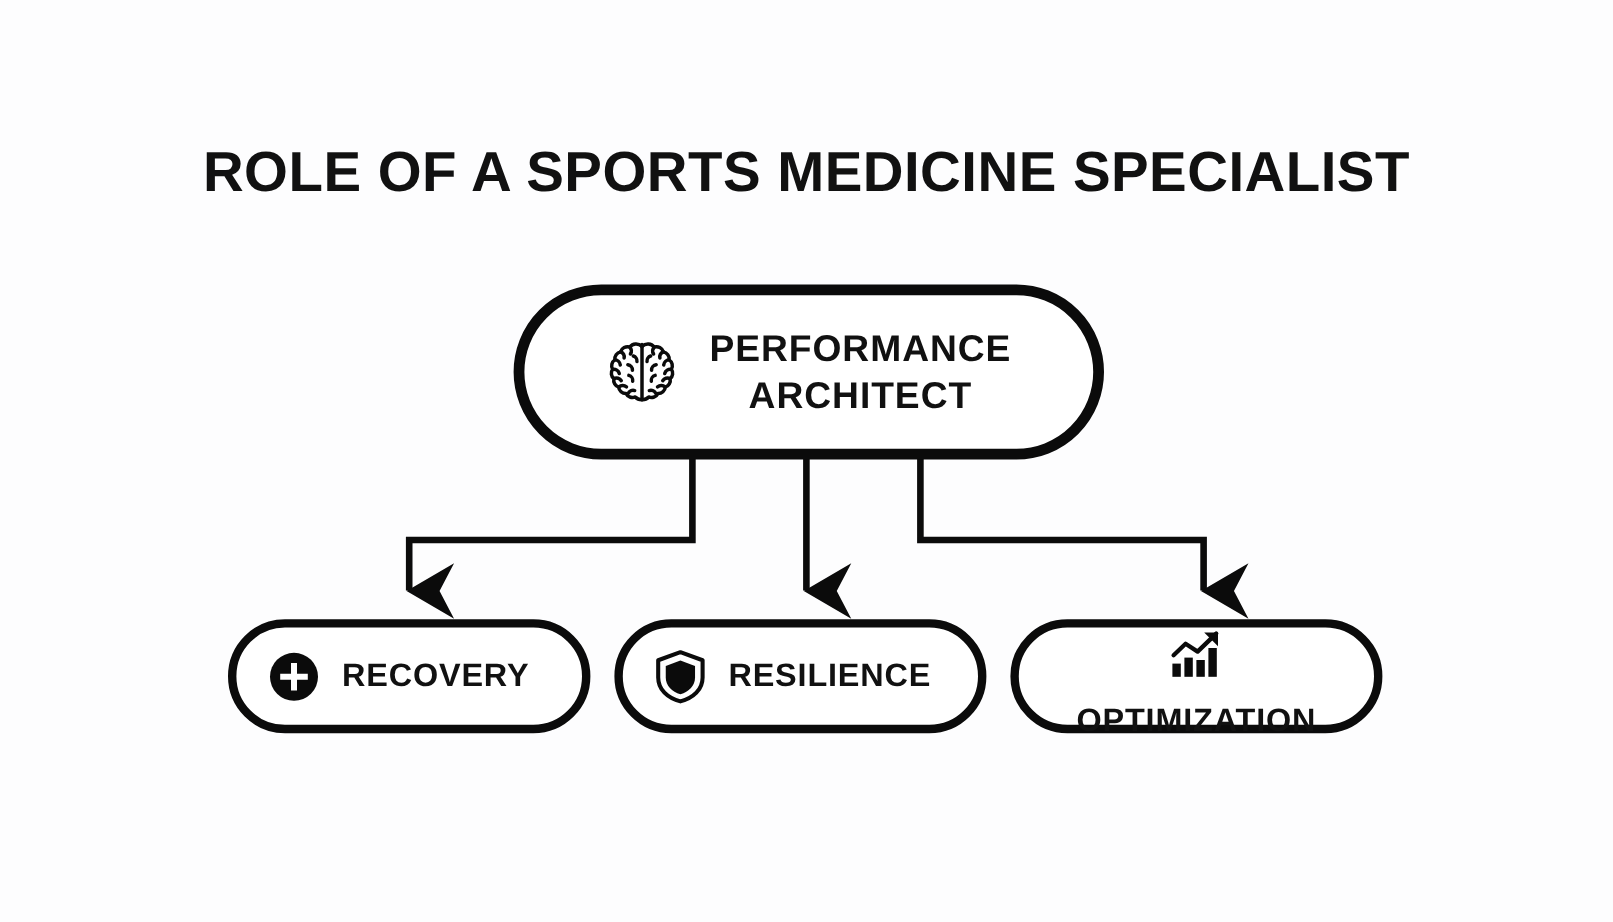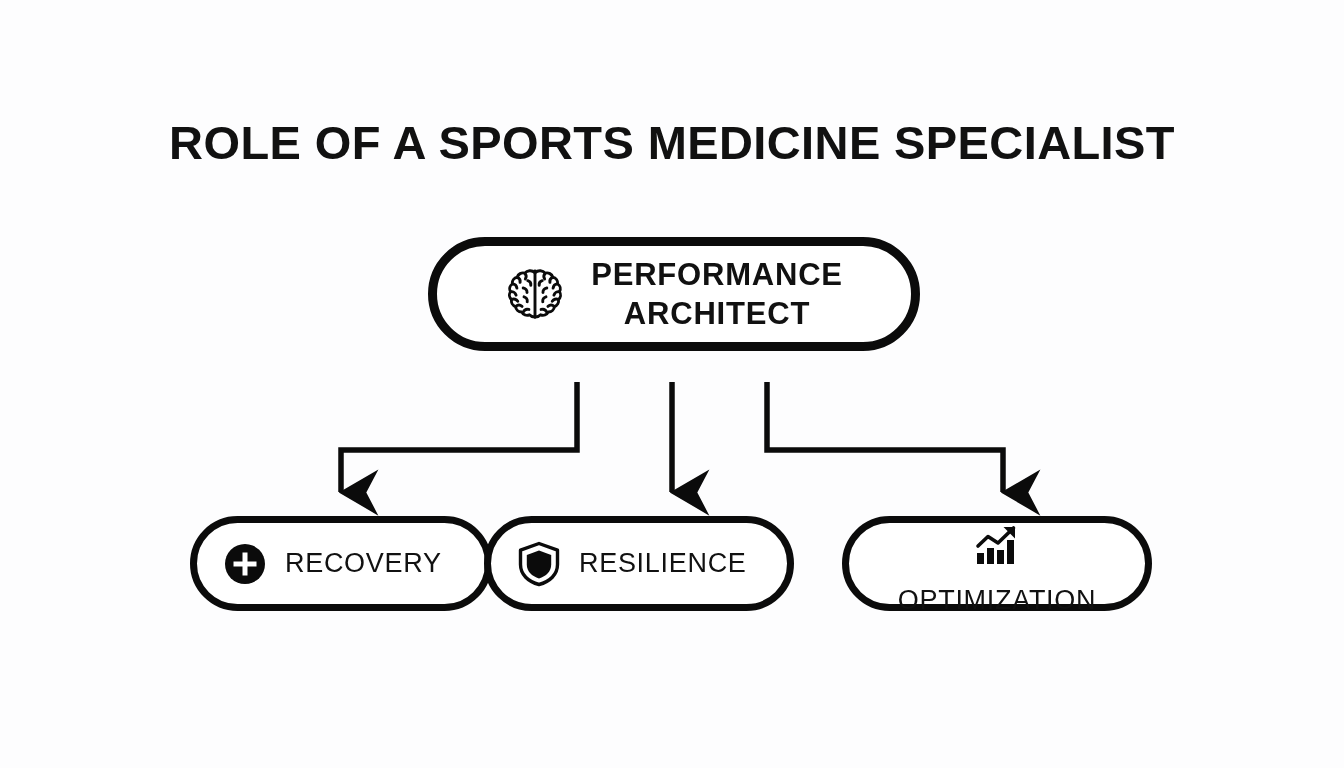"PERFORMANCE" #root-node { height: 114px -> 146px }
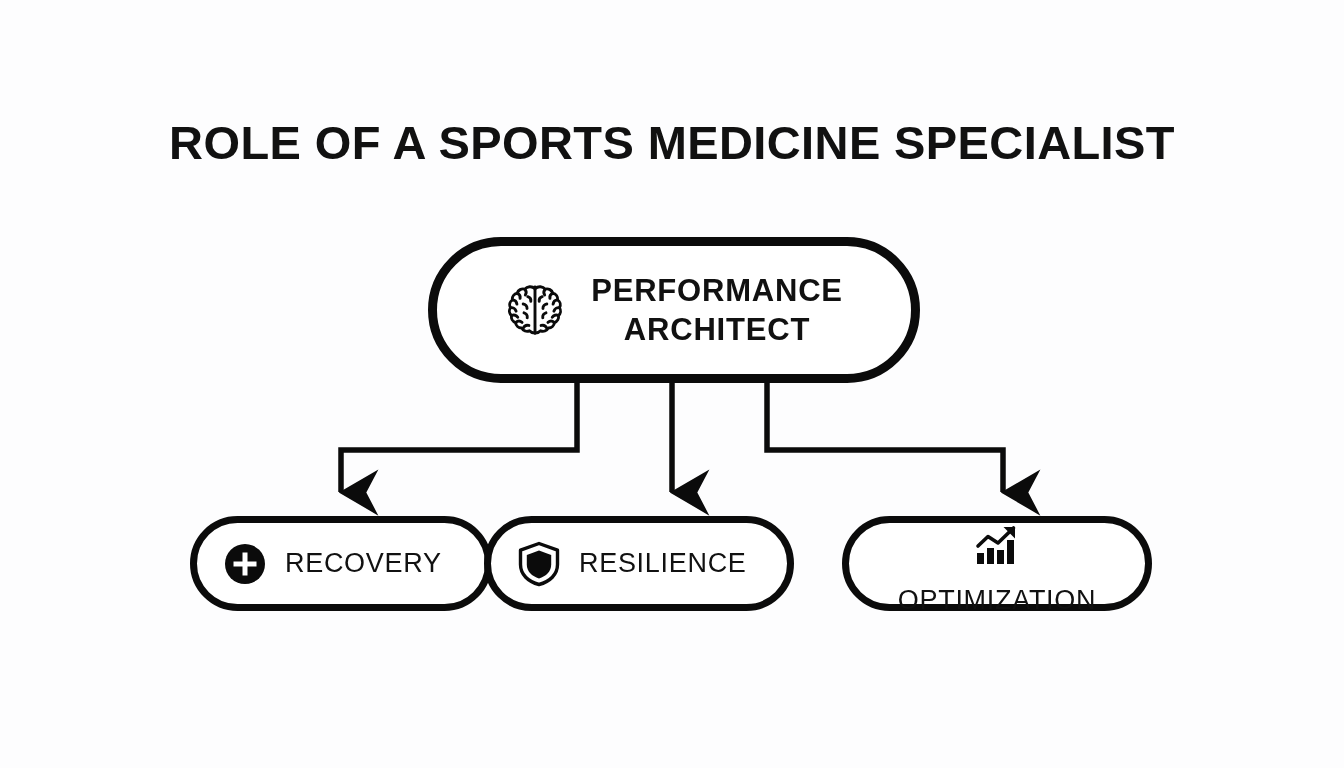"RECOVERY" .child-label { font-weight: normal -> bold }
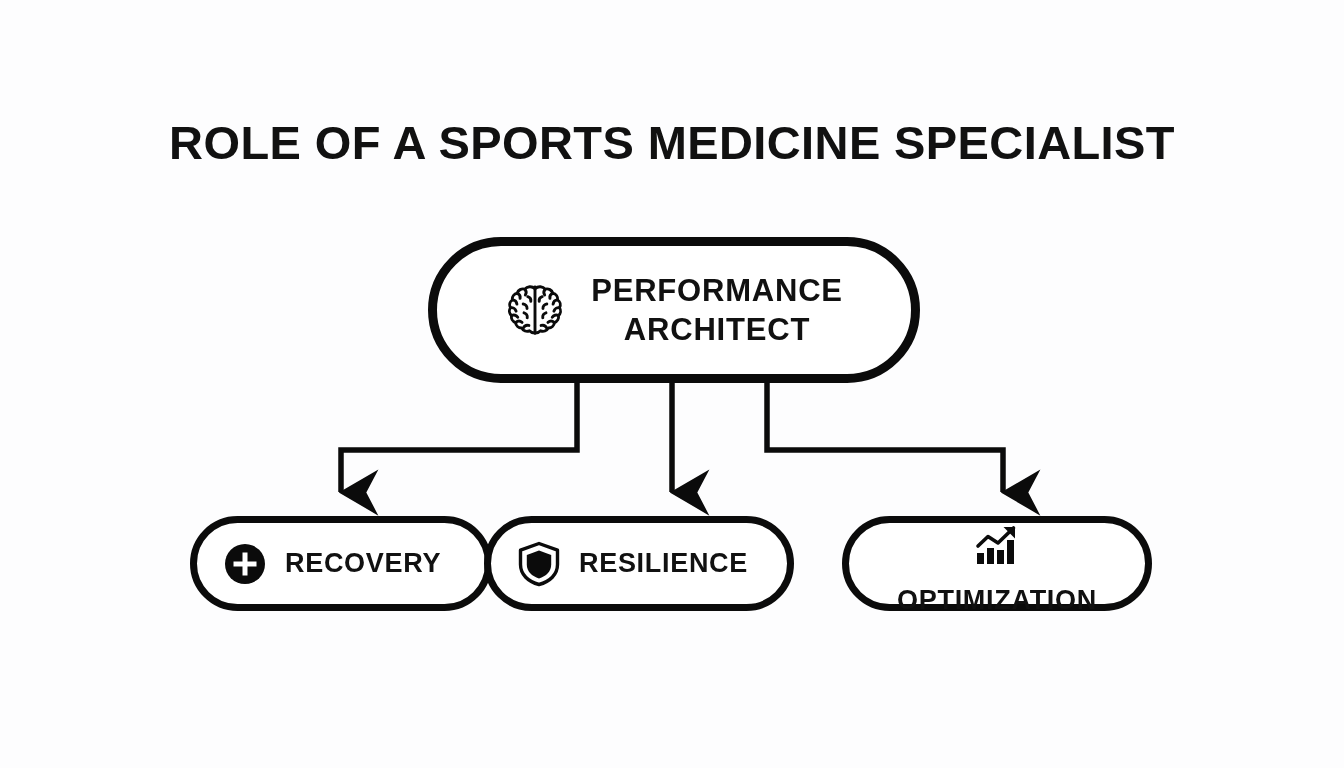"RESILIENCE" #node-resilience { left: 484px -> 512px }
